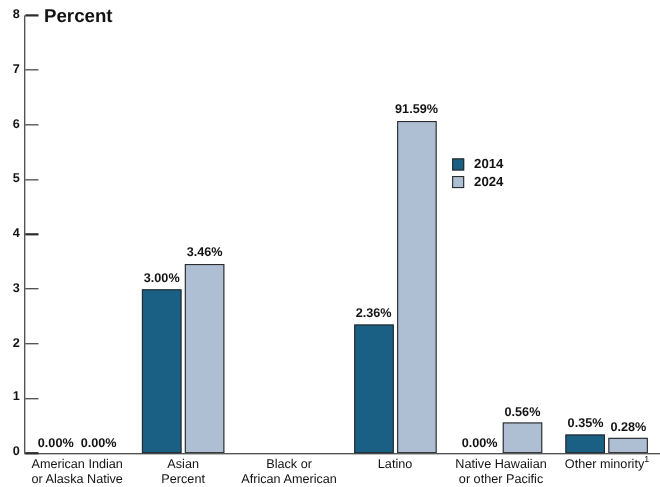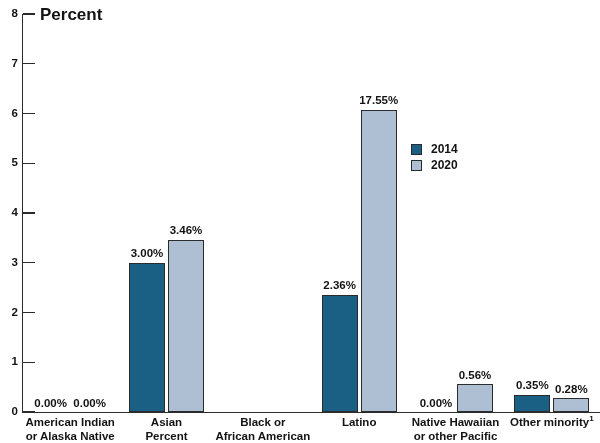"17.55%" div.bar-value { text: 17.55% -> 91.59% }
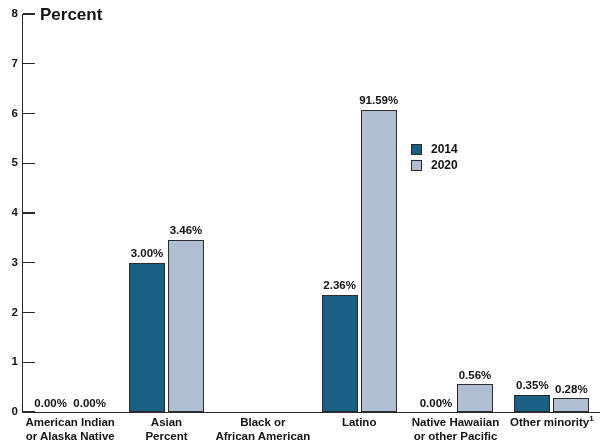"2020" span.legend-label { text: 2020 -> 2024 }
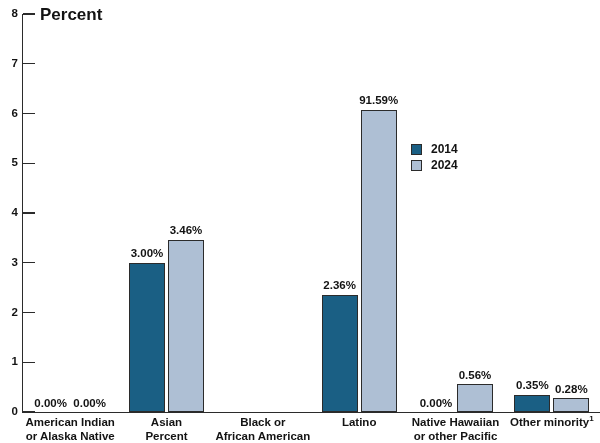"American Indian" .cat-label { font-weight: bold -> normal }
